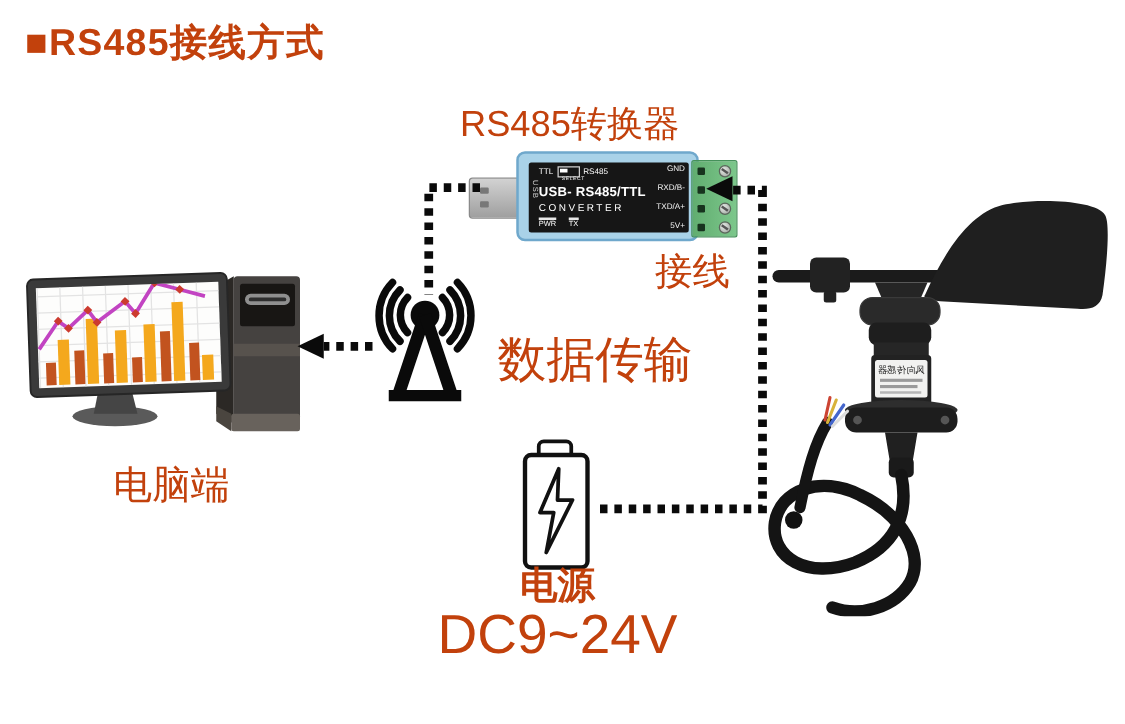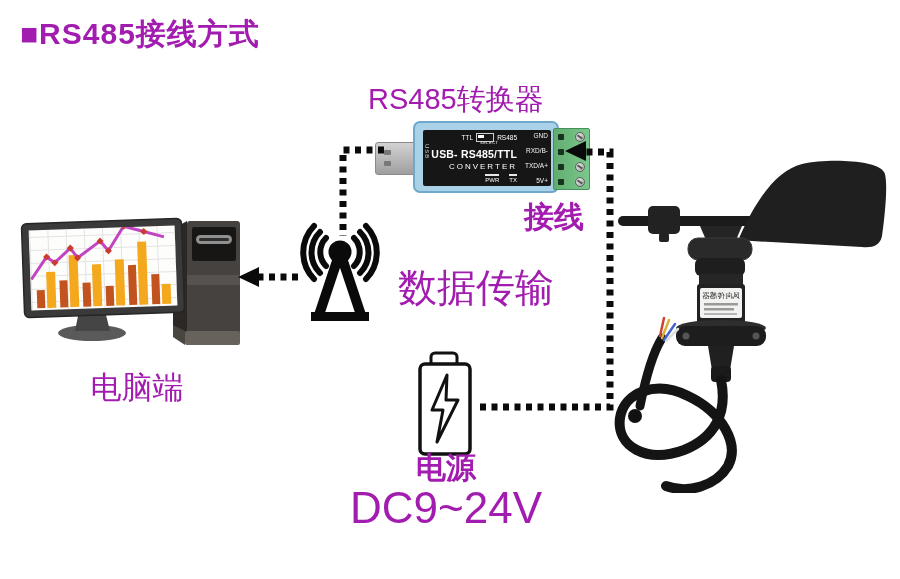"■RS485接线方式" .label { color: #a21caf -> #c2410c }
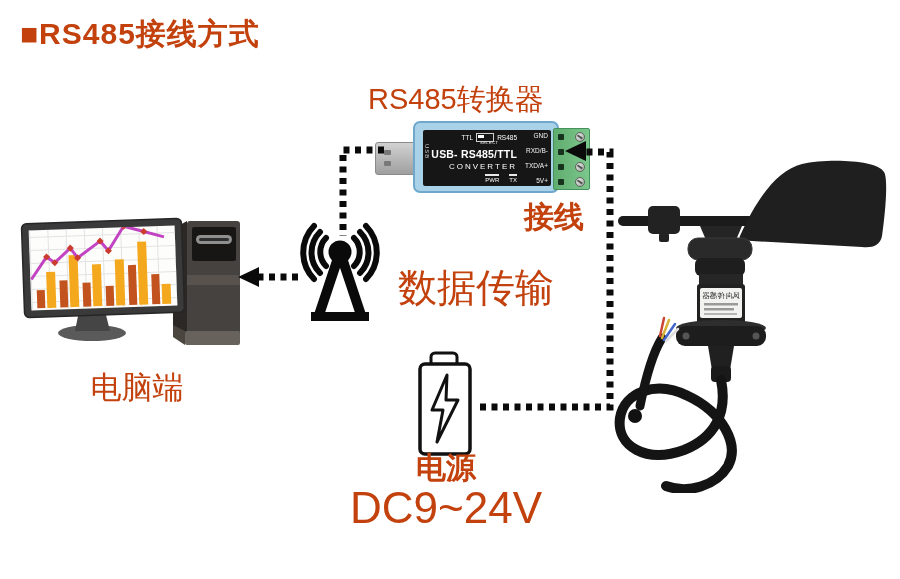"USB- RS485/TTL" .panel-main { align-items: flex-end -> flex-start }
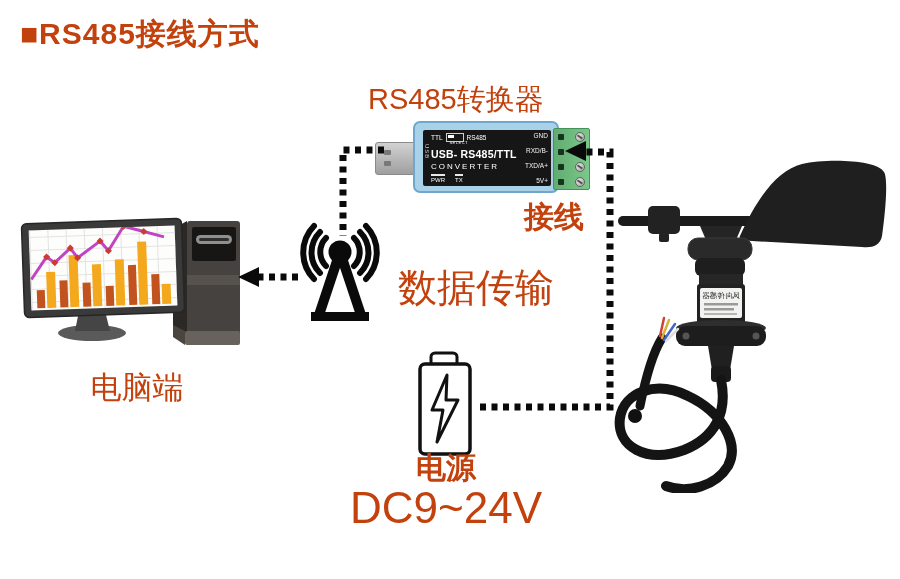"接线" .wiring-label { font-weight: 700 -> 400 }
